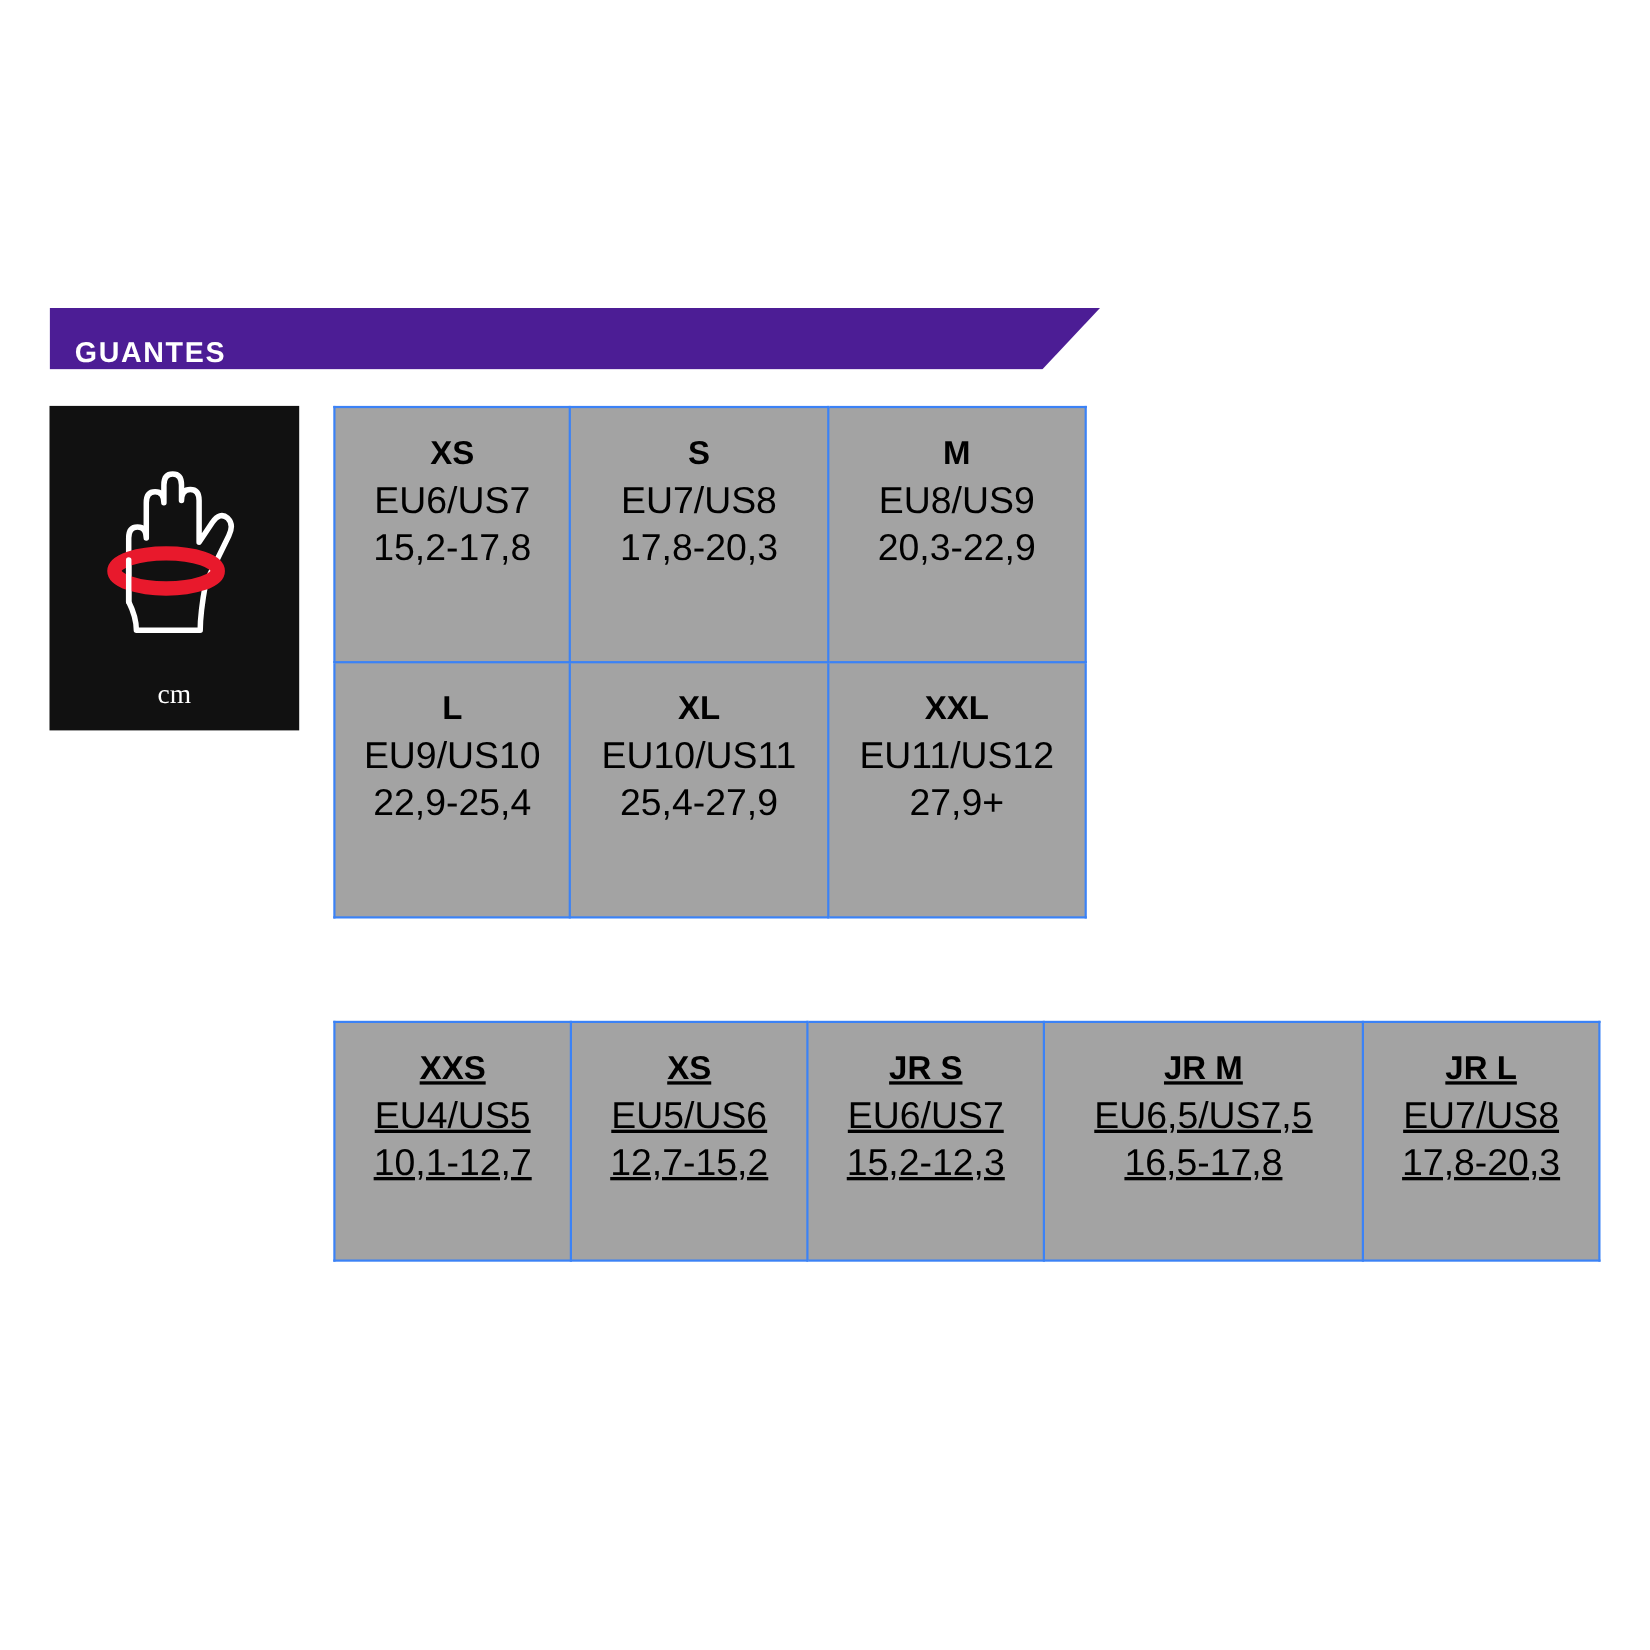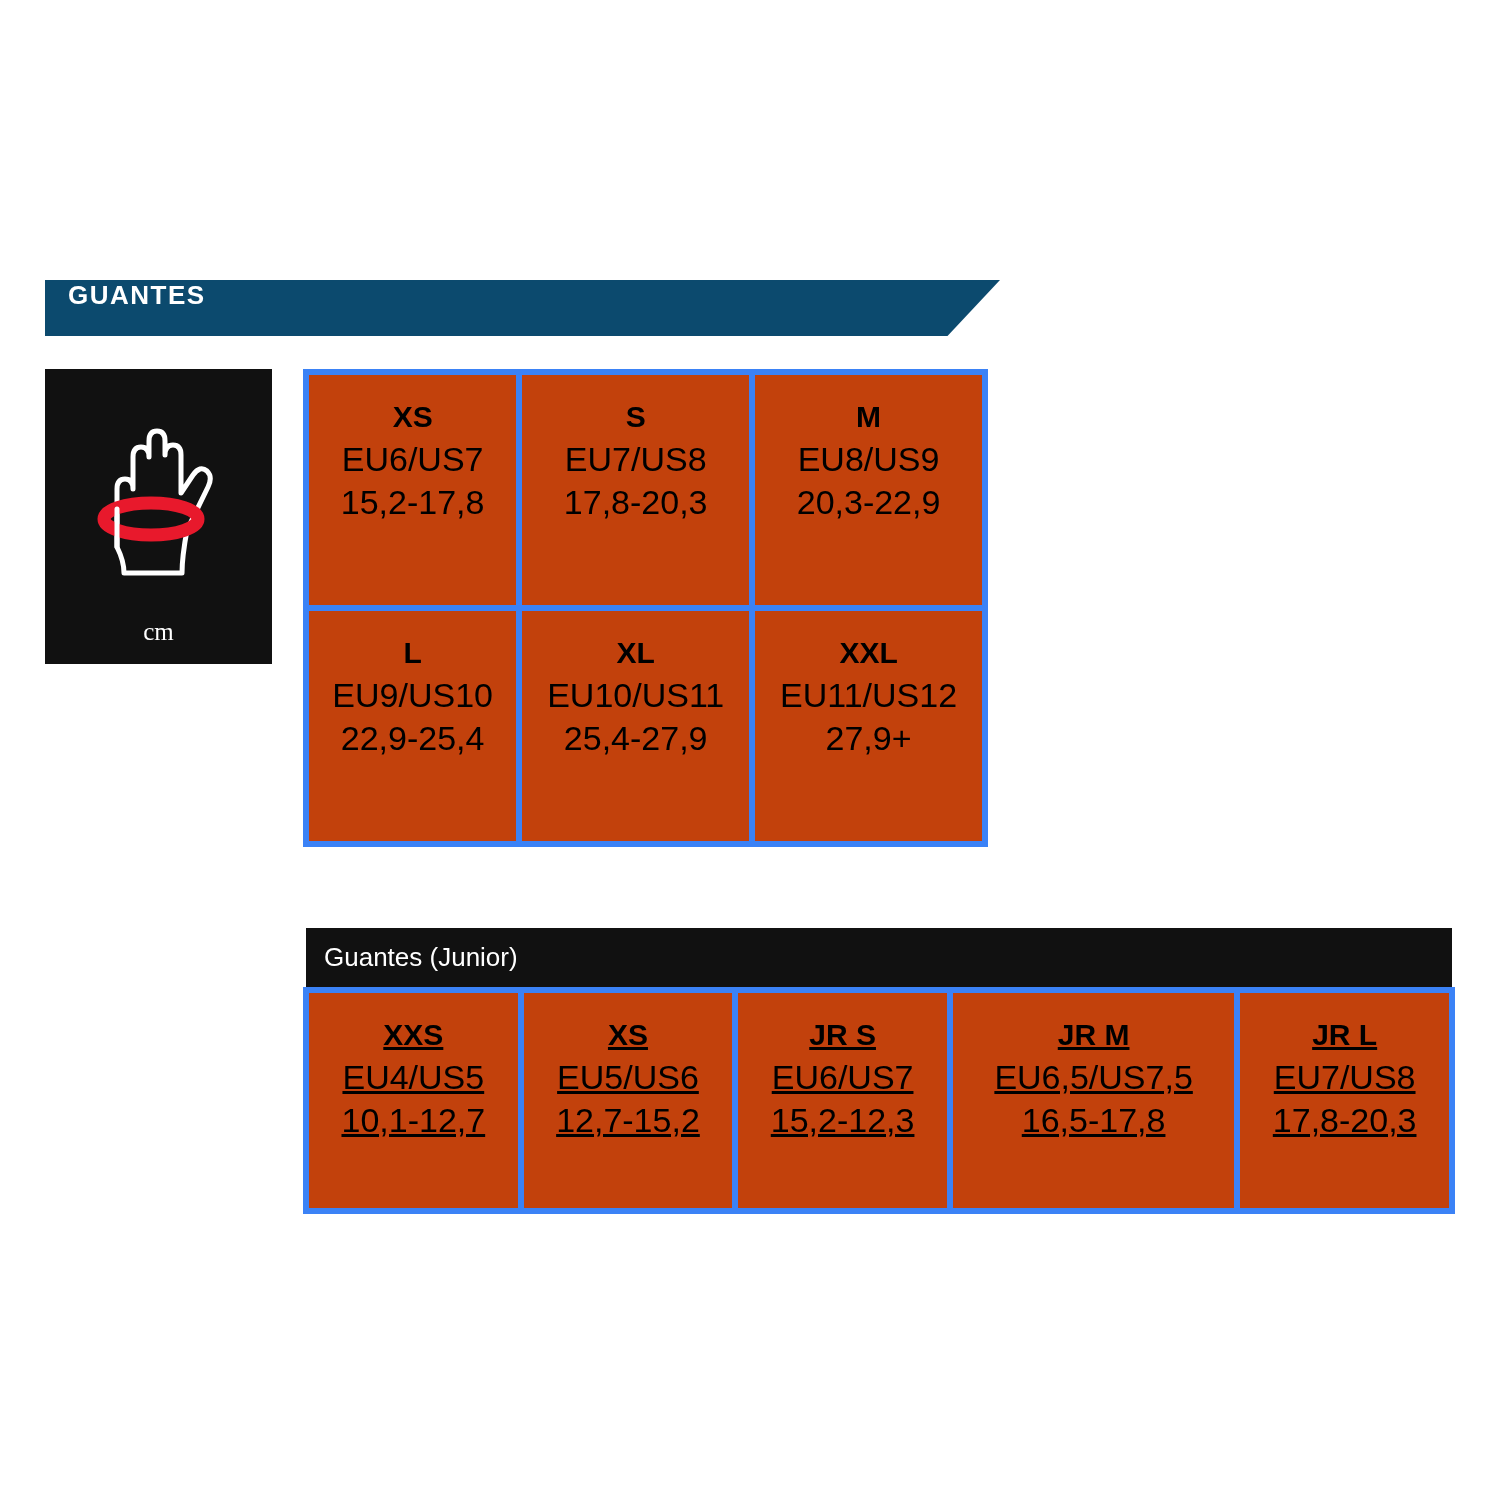"GUANTES" .banner { align-items: flex-start -> flex-end; background: #0c4a6e -> #4c1d95 }
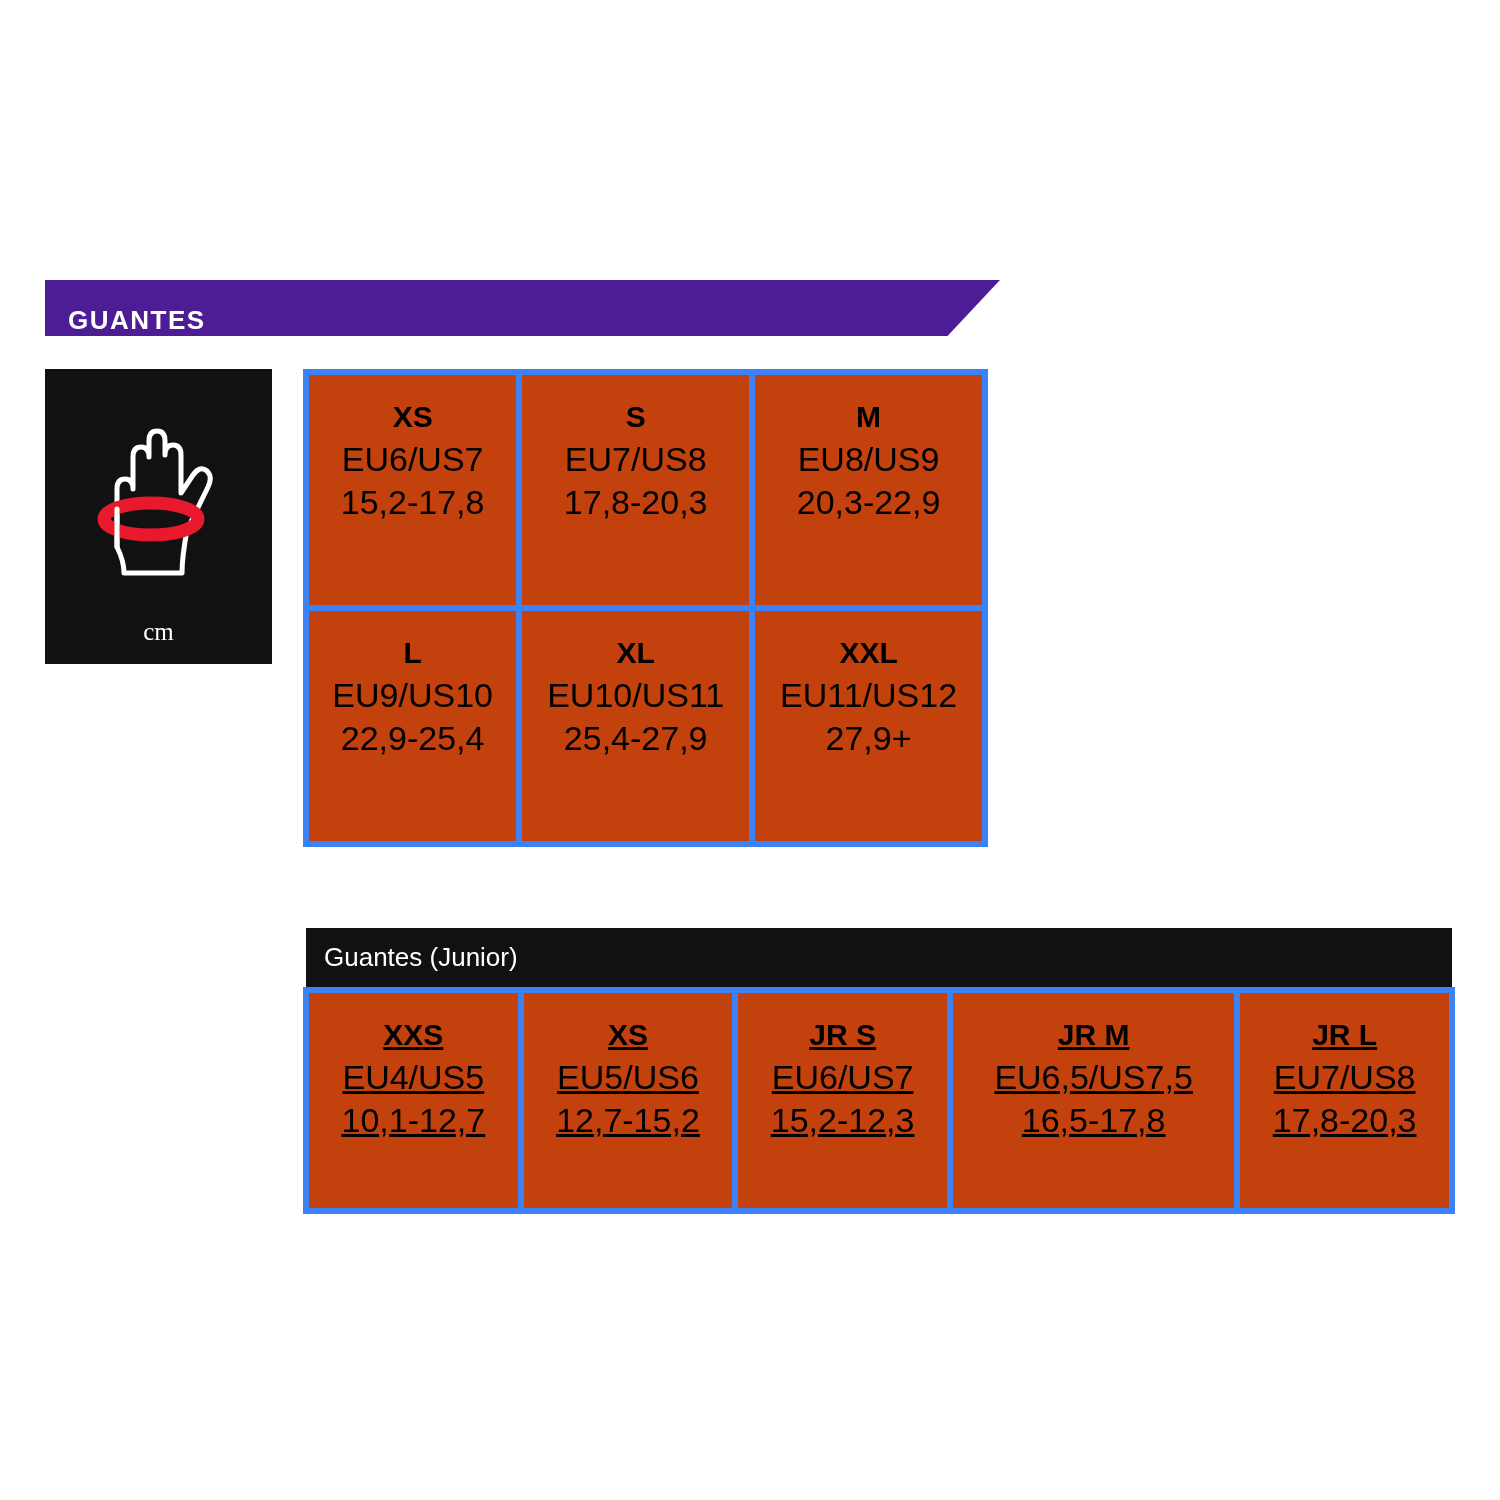"XS" .cell { background: #c2410c -> #a3a3a3; border: 6px solid #3b82f6 -> 2px solid #3b82f6 }
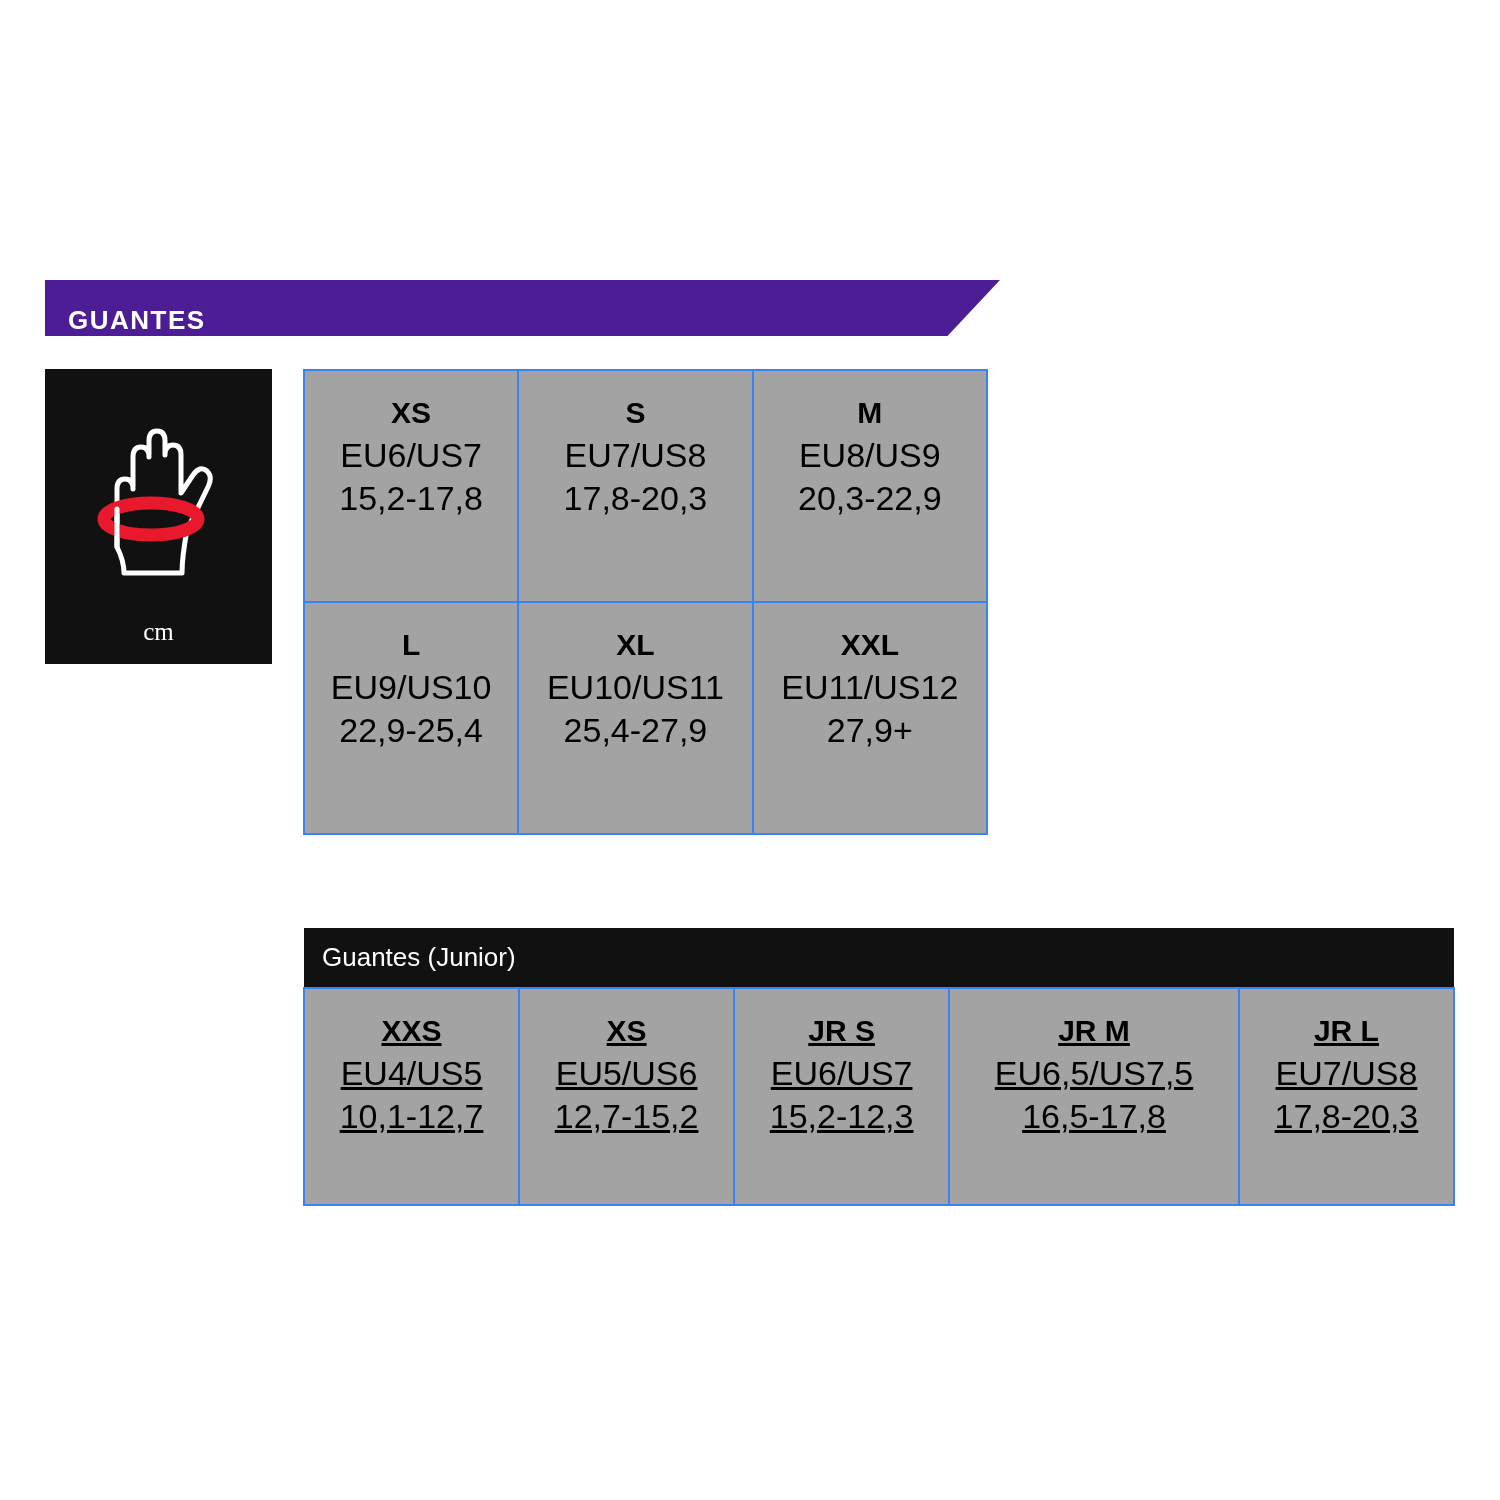"Guantes (Junior)" tr { html: <tr> <th>Guantes (Junior)</th> </tr> -> none }
